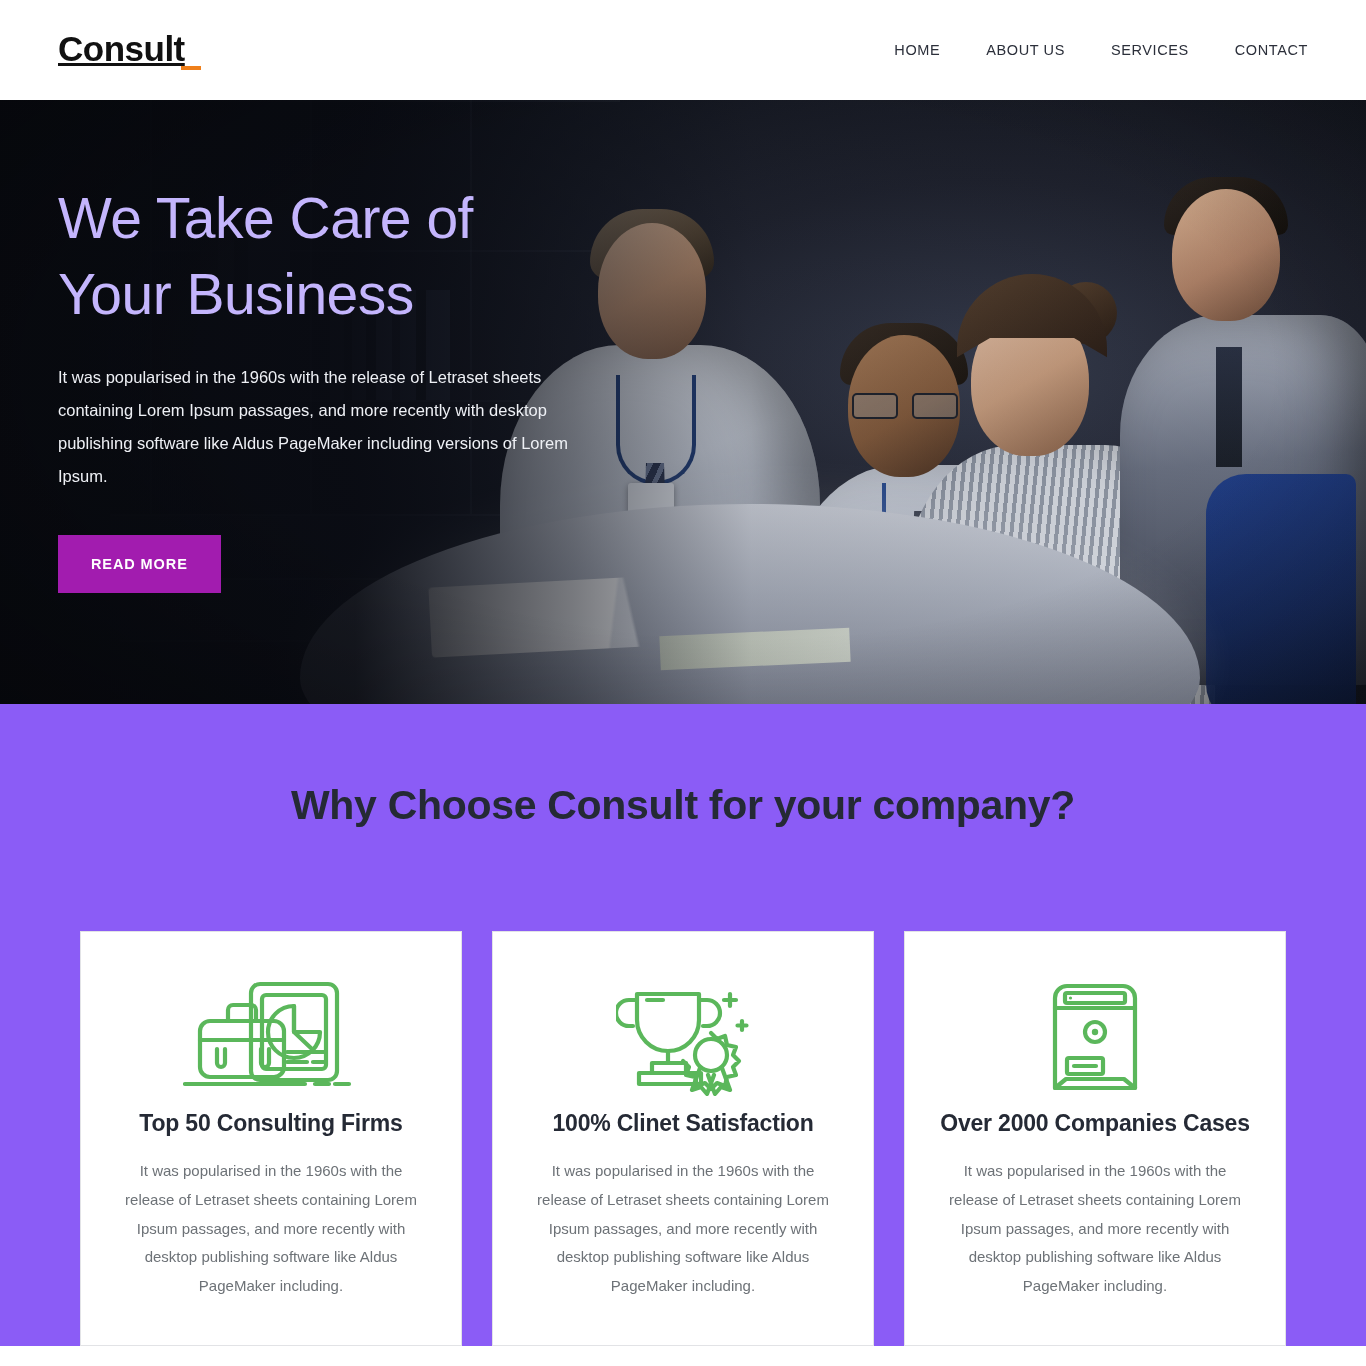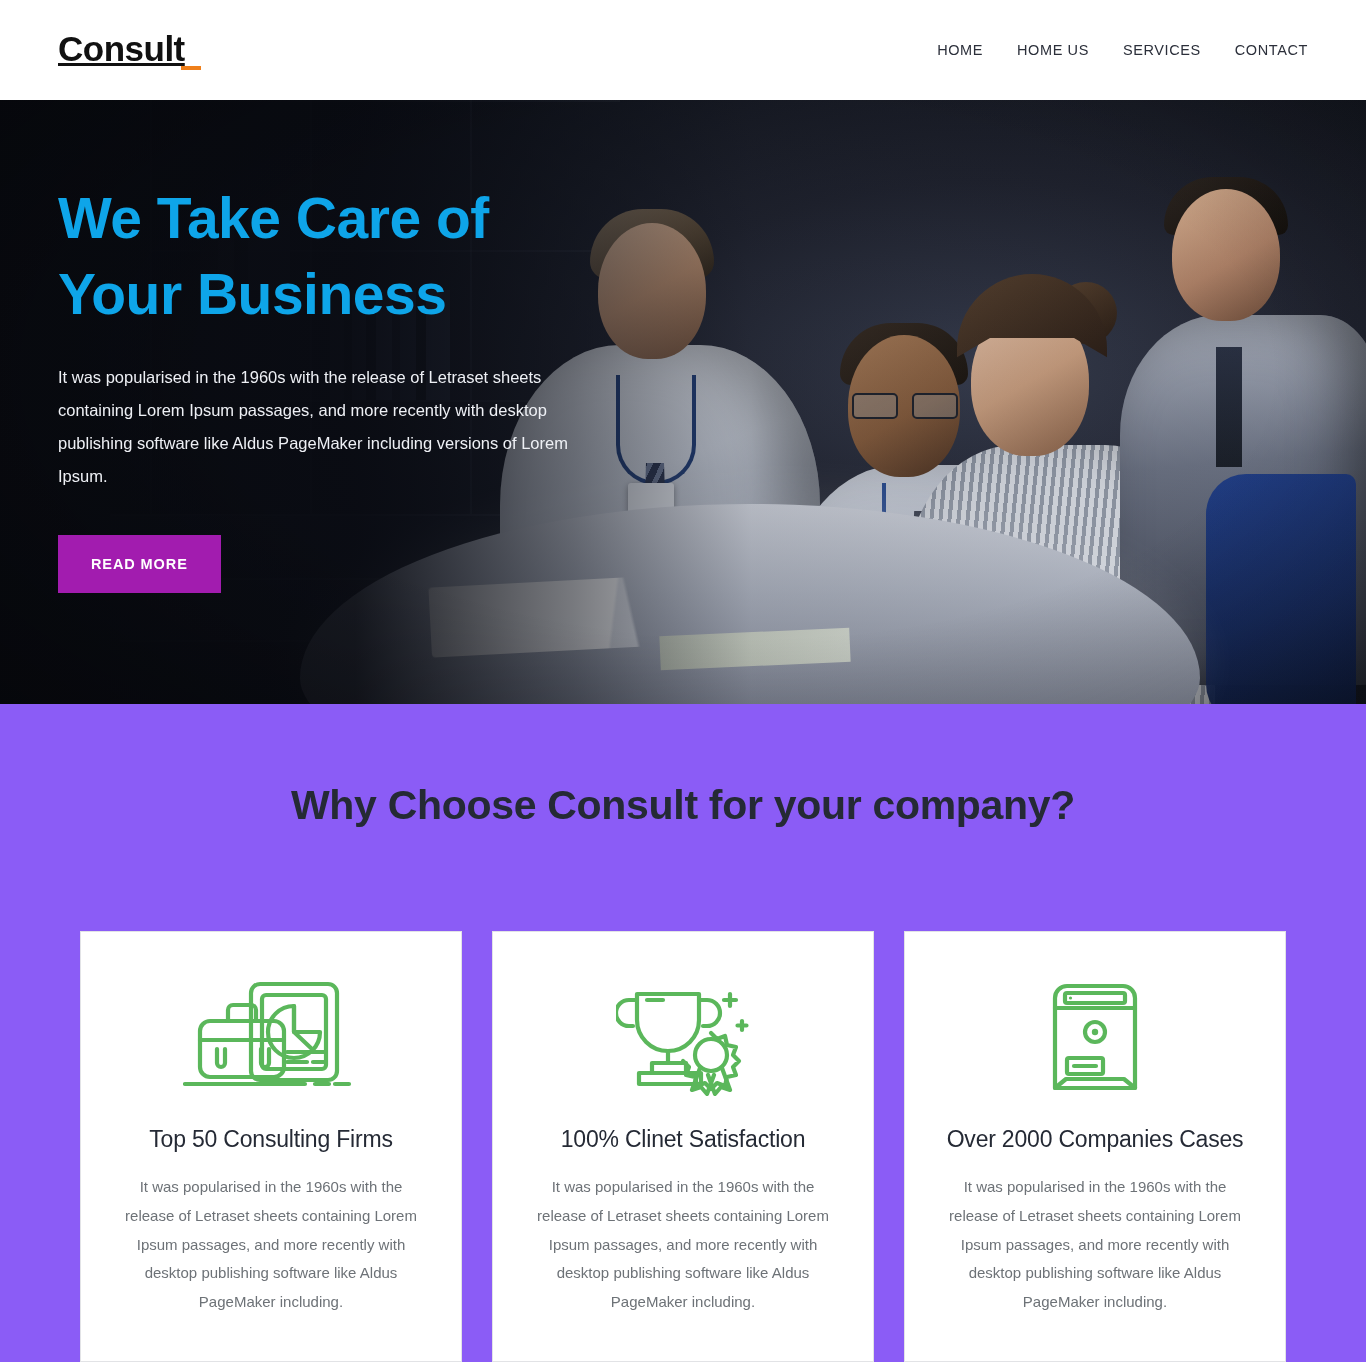"HOME" .main-nav { gap: 0px -> 12px }
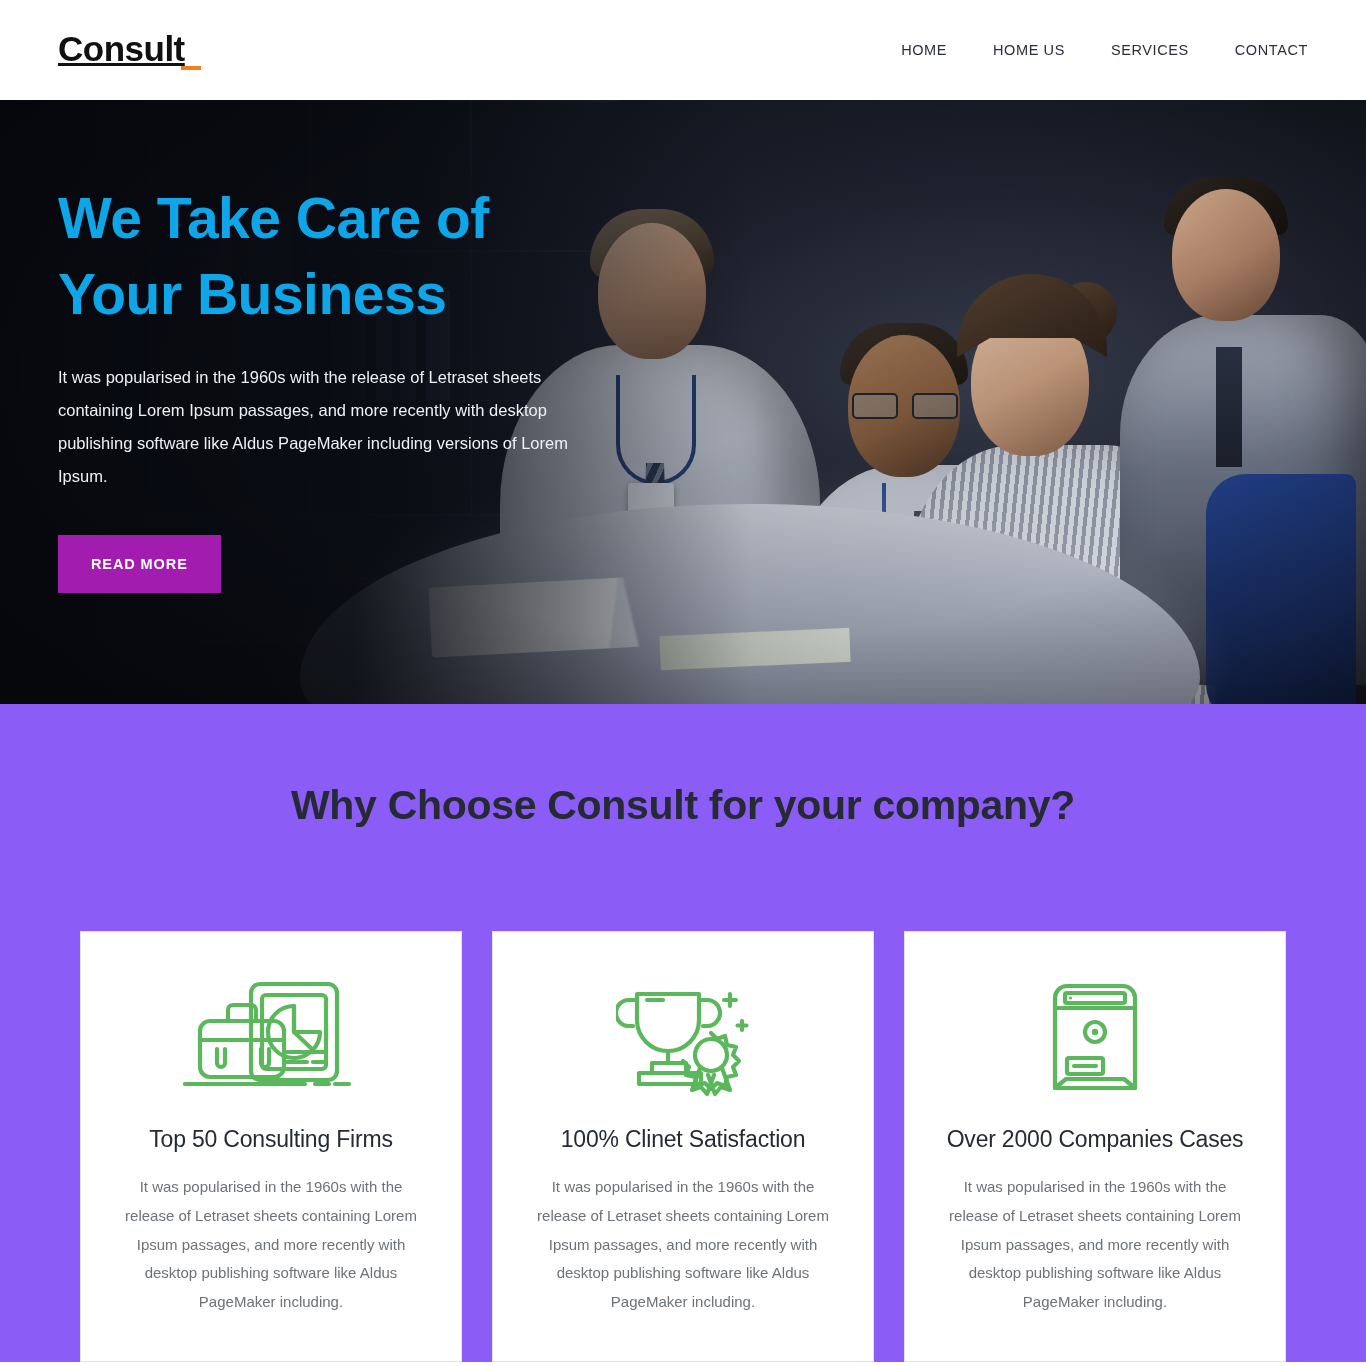"HOME US" a.nav-item { text: HOME -> ABOUT }
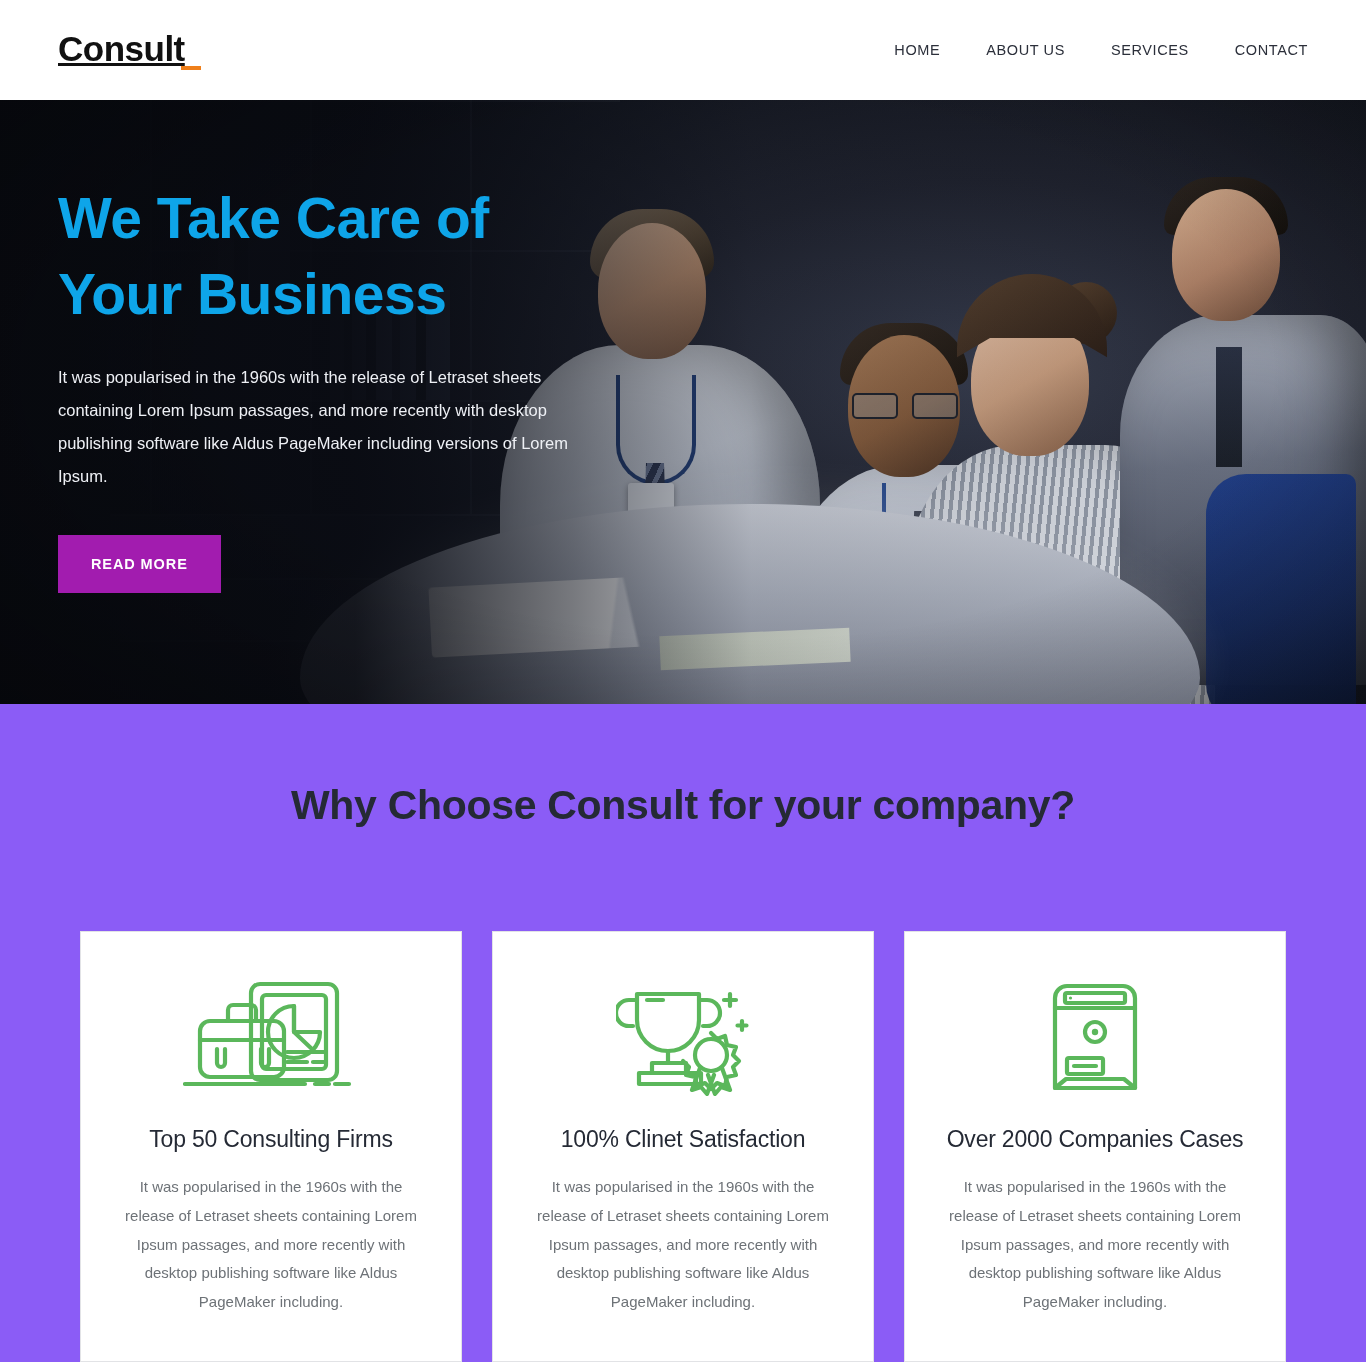"We Take Care of" .hero-title { color: #0ea5e9 -> #c4b5fd; font-weight: bold -> normal }
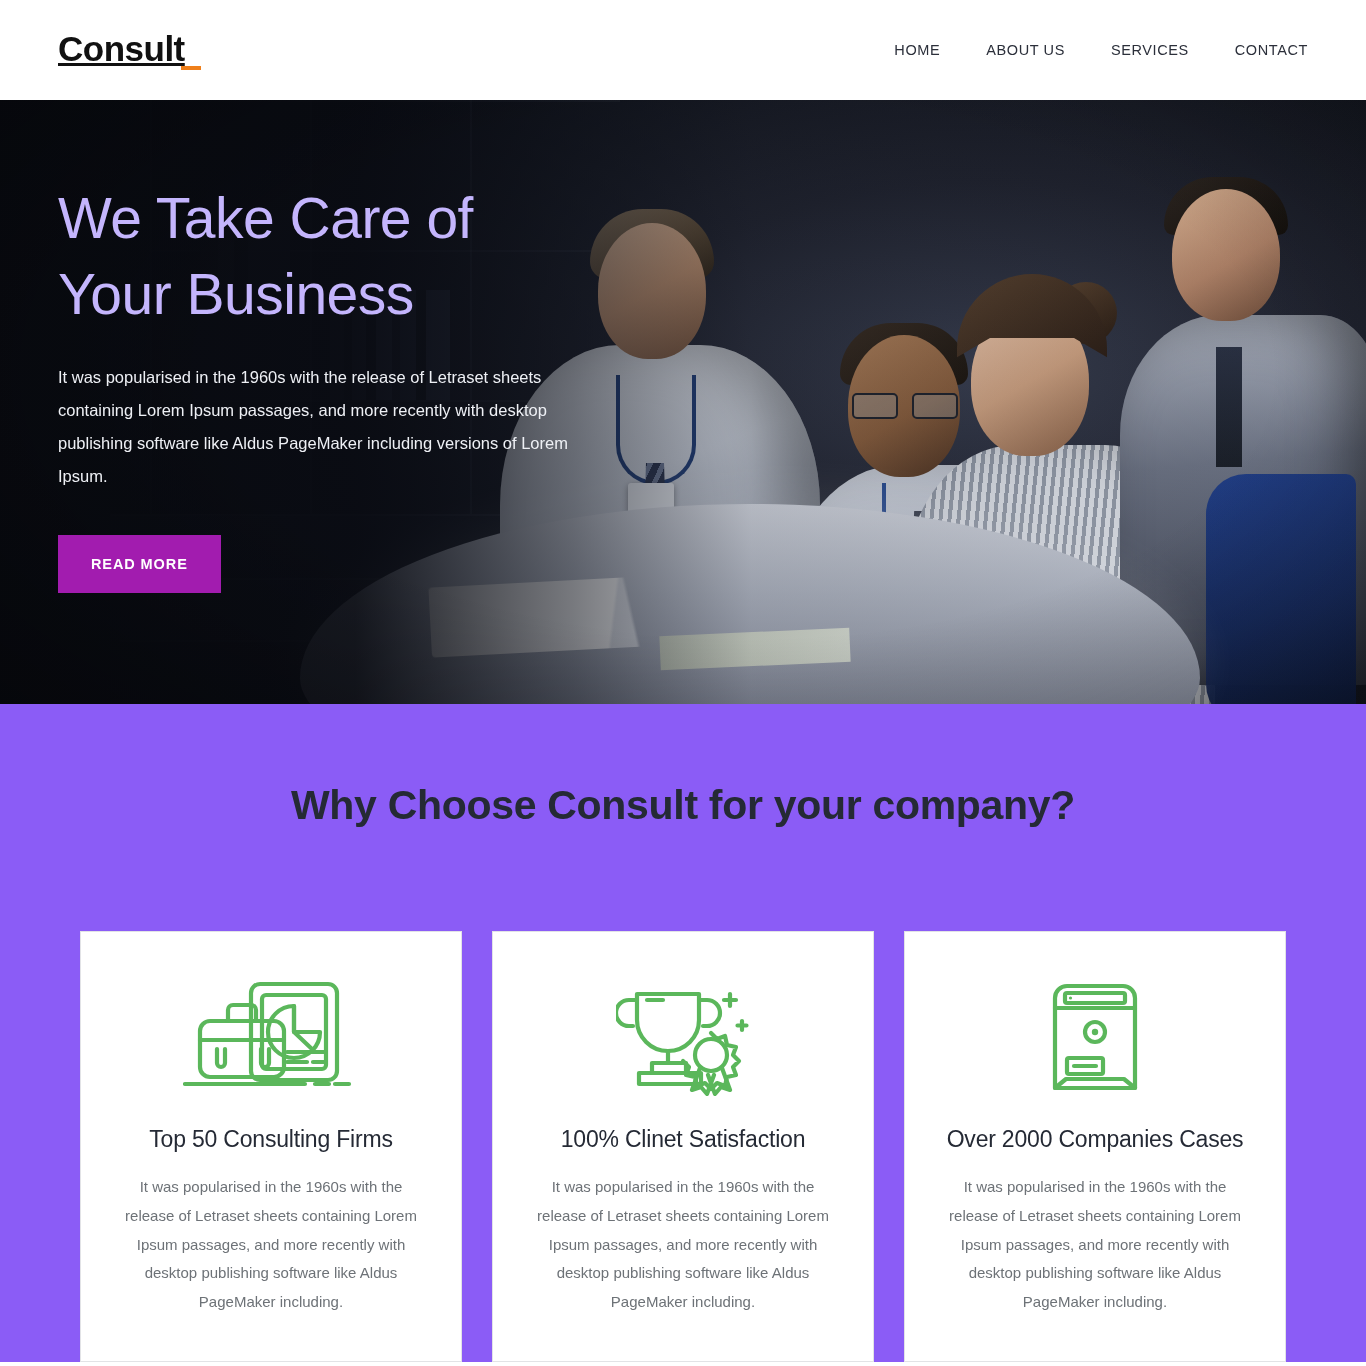"Top 50 Consulting Firms" .card-title { font-weight: normal -> bold; margin-top: 30px -> 14px }
